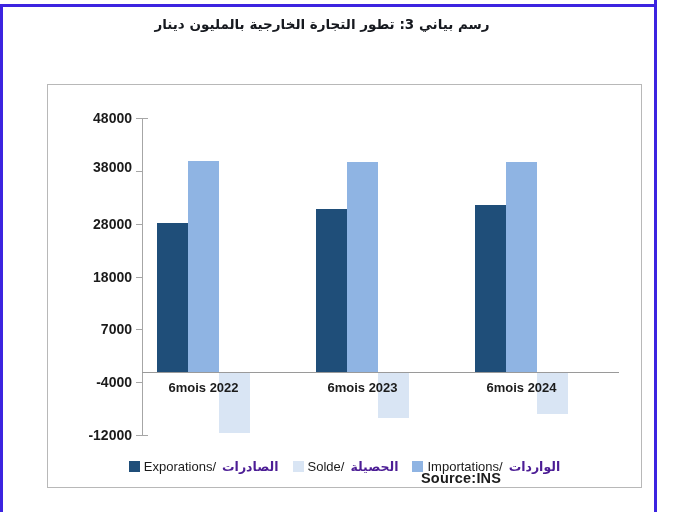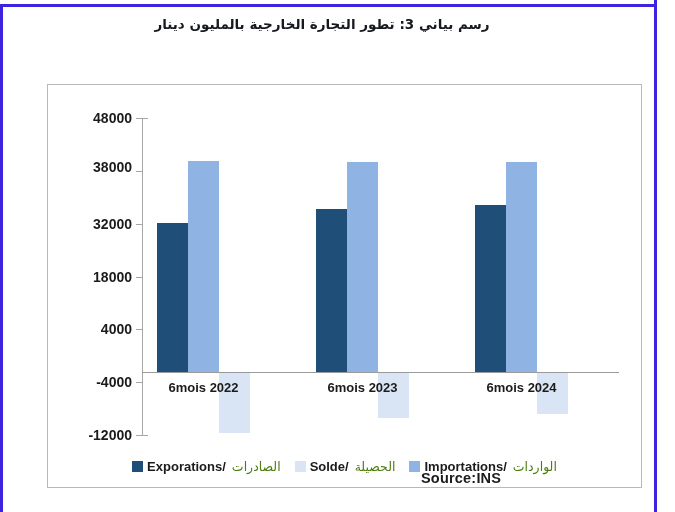"32000" div.ylabel { text: 32000 -> 28000 }
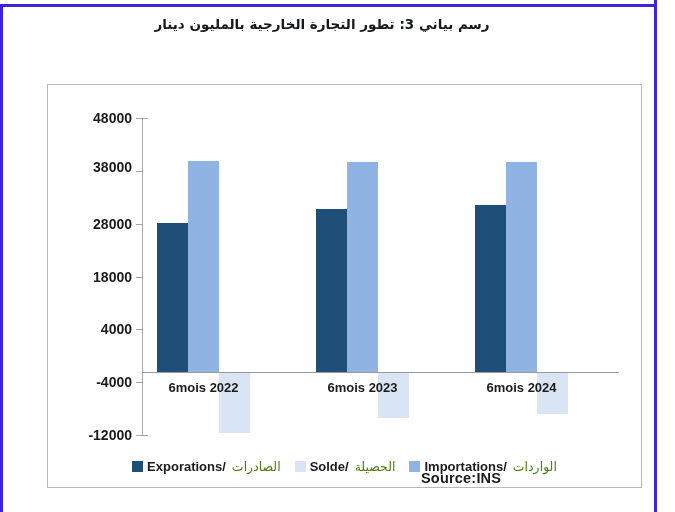"4000" div.ylabel { text: 4000 -> 7000 }
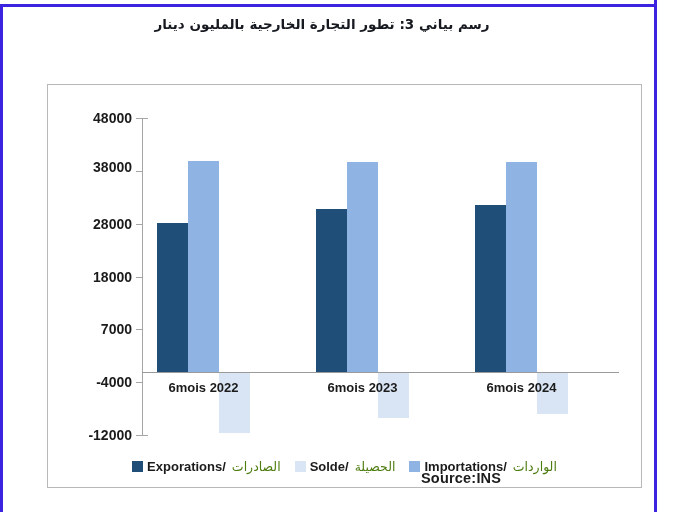"Exporations/" .legend-fr { font-weight: bold -> normal }
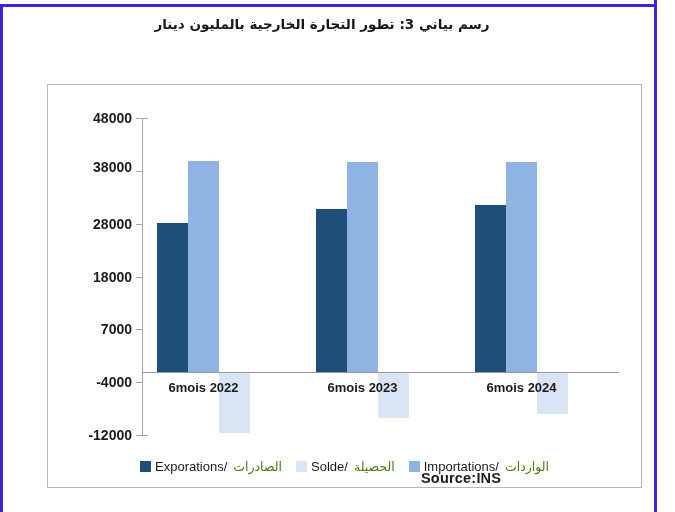"الصادرات" .legend-ar { color: #4d7c0f -> #4c1d95; font-weight: normal -> bold }
